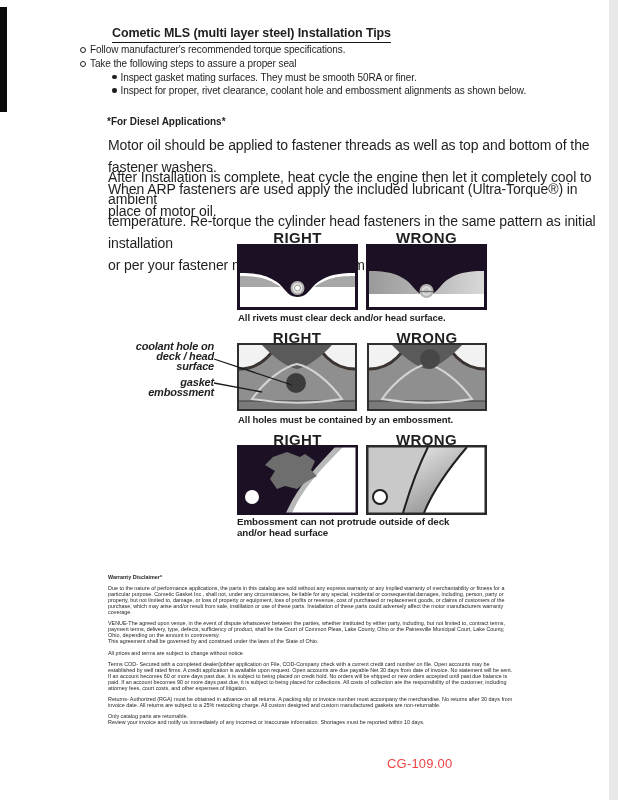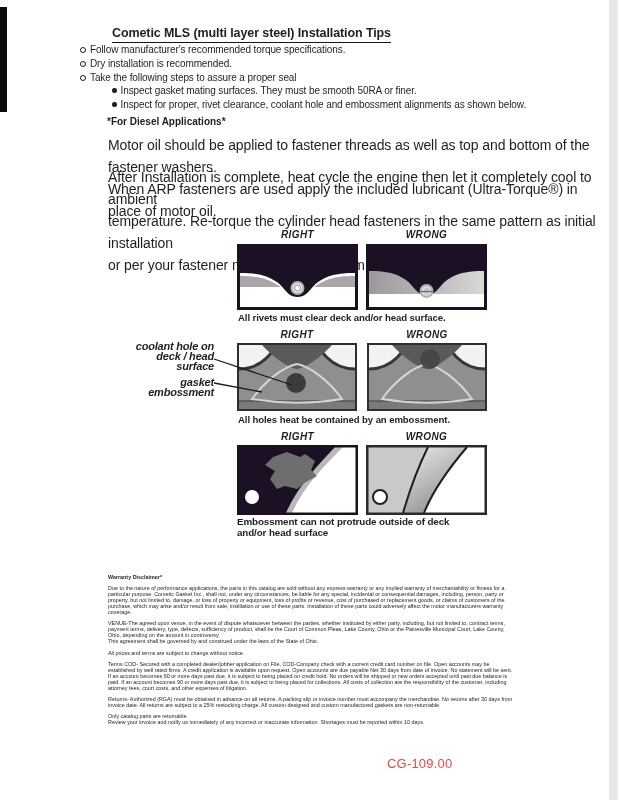"Dry installation is recommended." div.b-row { html: <div> <span></span> <span>Dry installation is recommended.</span> </div> -> none }
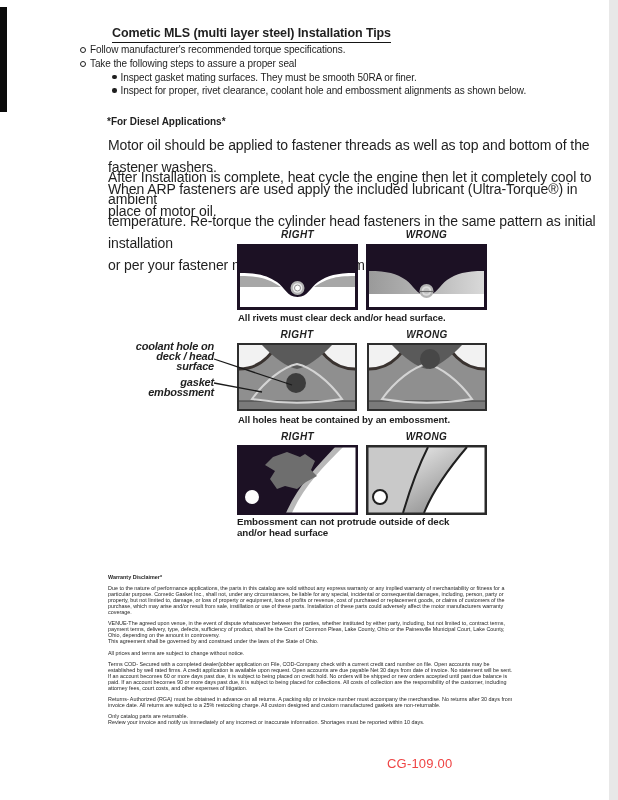"RIGHT" .fig-label { font-size: 10px -> 15px; font-style: italic -> none }
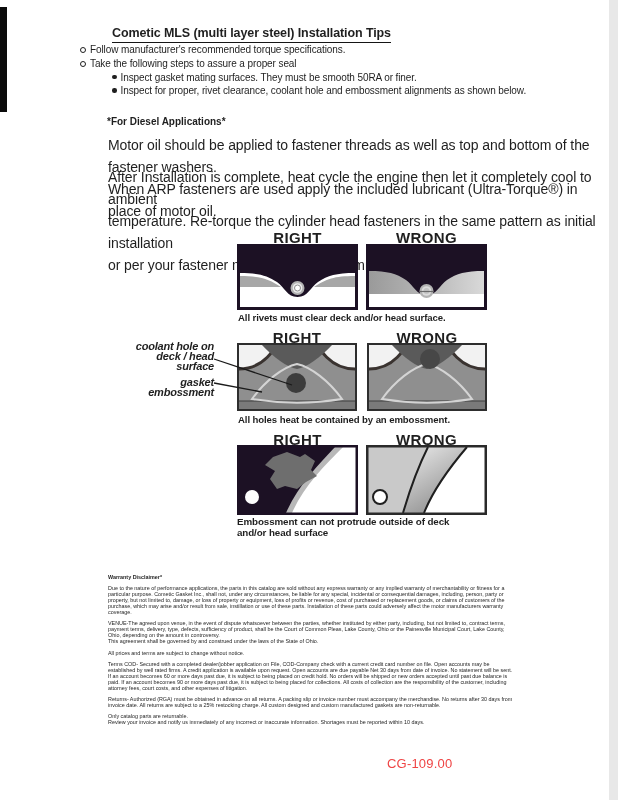"All holes heat be contained" div.abs { text: heat -> must }
